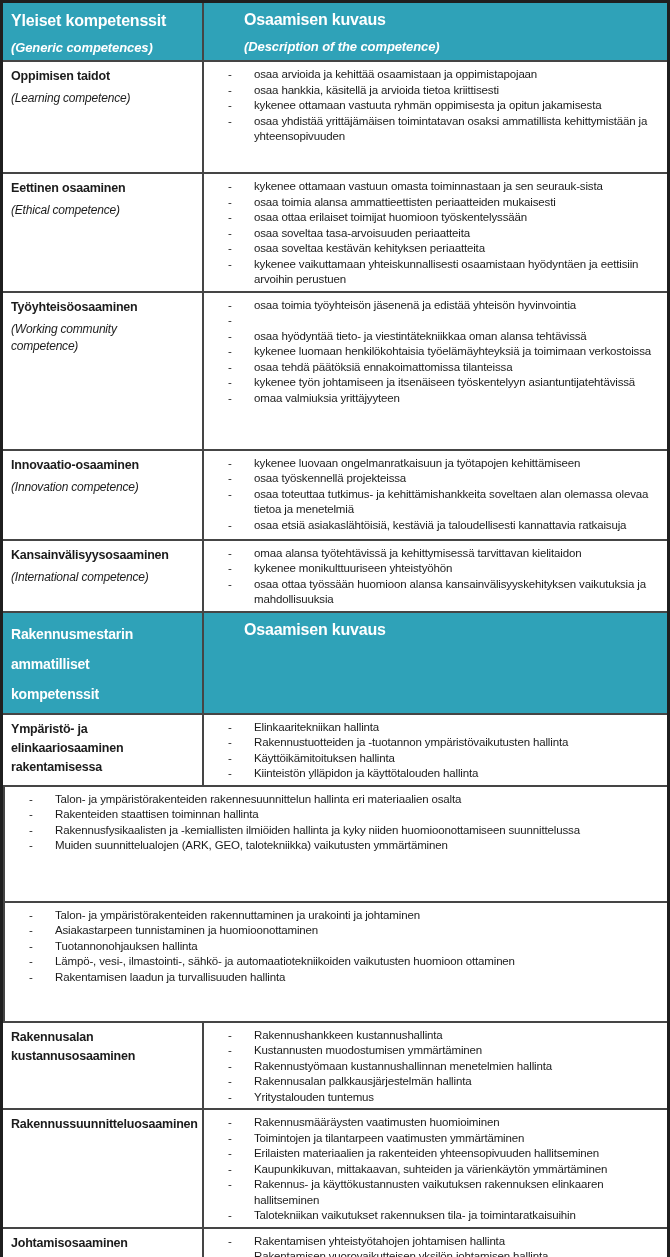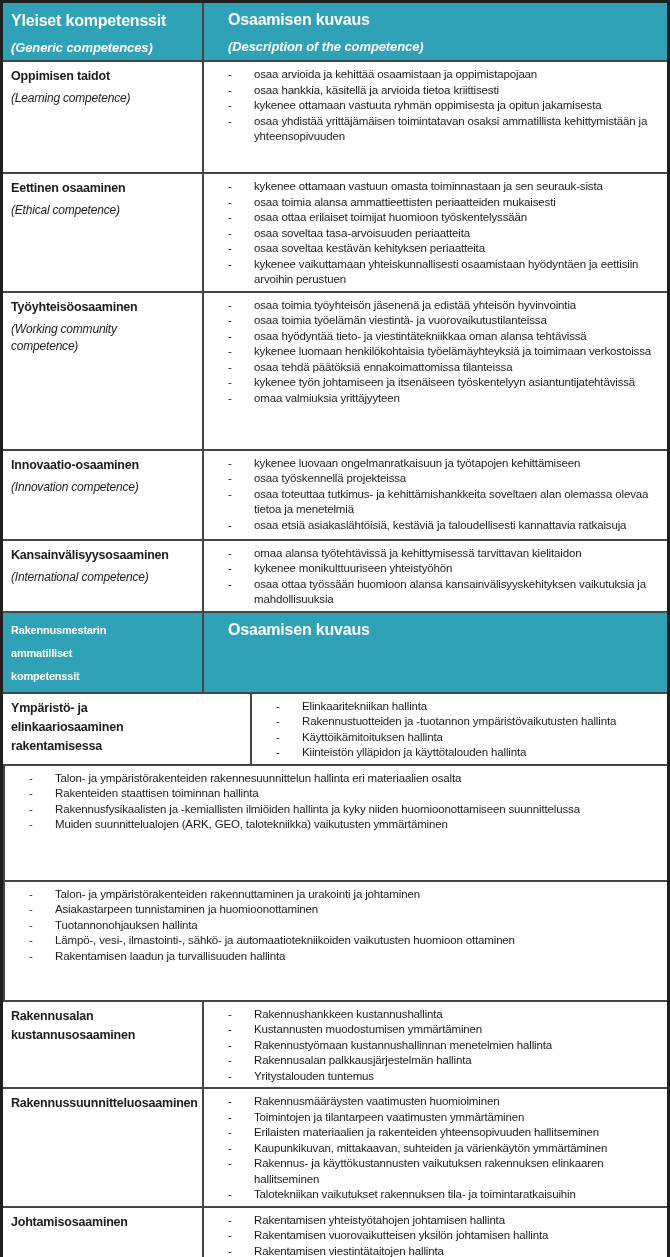"Osaamisen kuvaus" .header-row .cell-right { padding-left: 24px -> 40px }
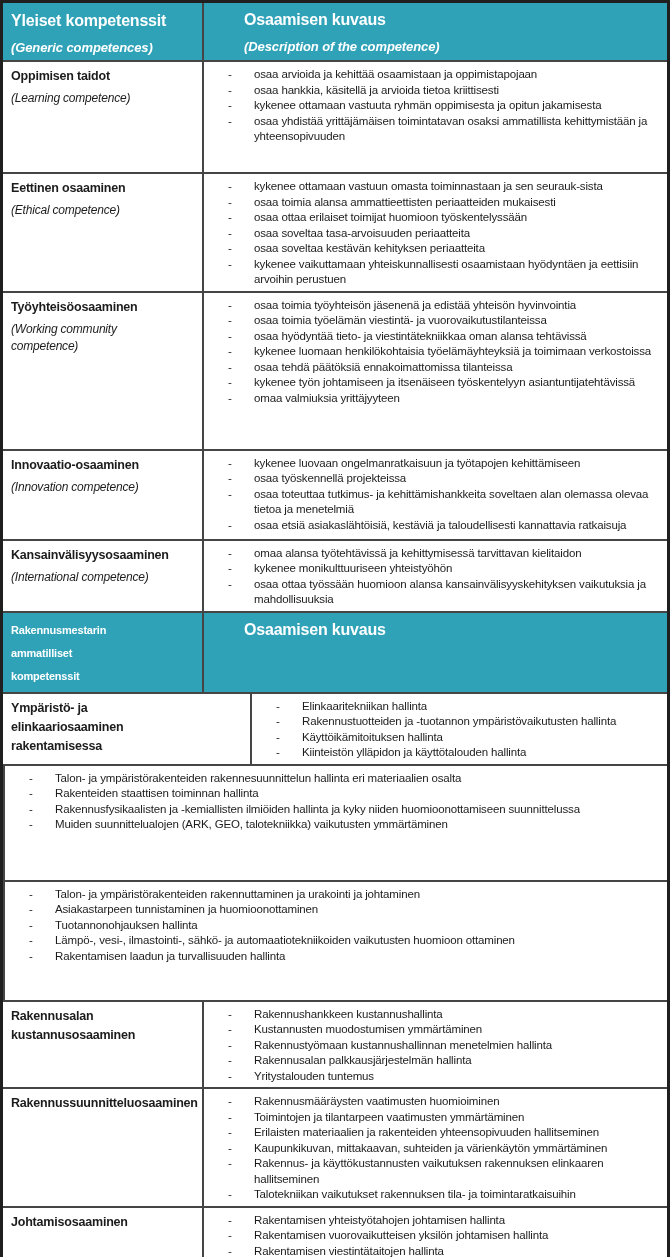"osaa toimia työelämän viestintä- ja" span.btext { html: <span>osaa toimia työelämän viestintä- ja vuorovaikutustilanteissa</span> -> none }
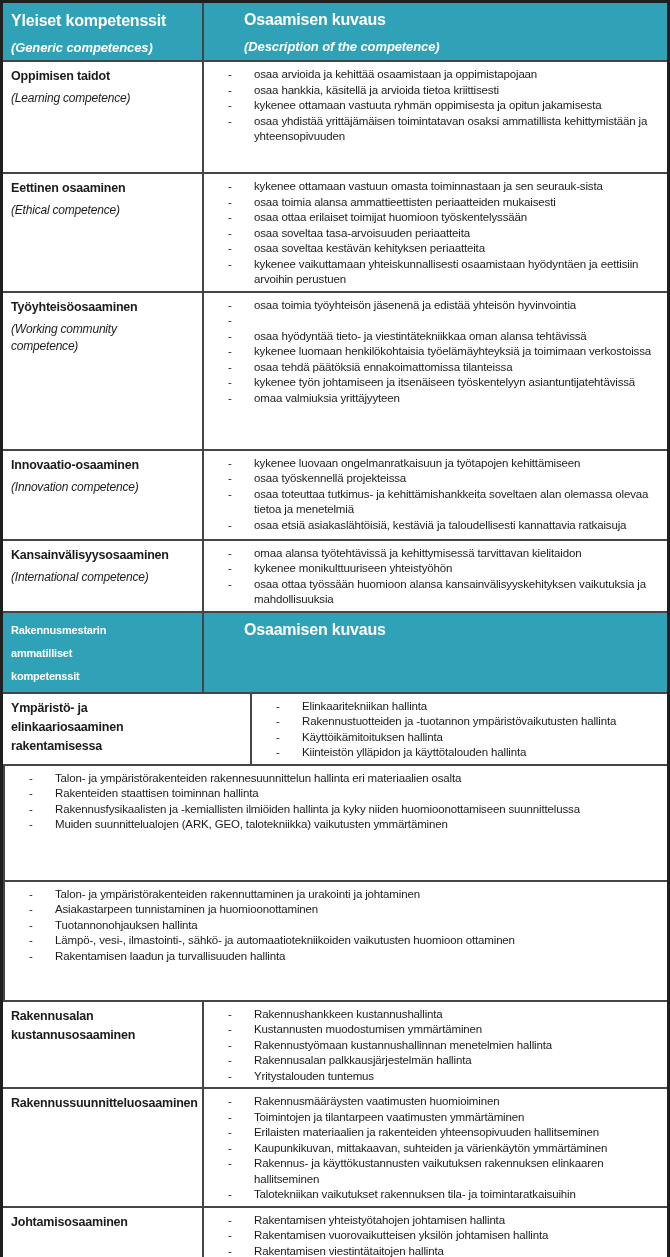"Rakennusmestarin" .hdr-title.multi { font-size: 11px -> 14px; line-height: 23px -> 30px }
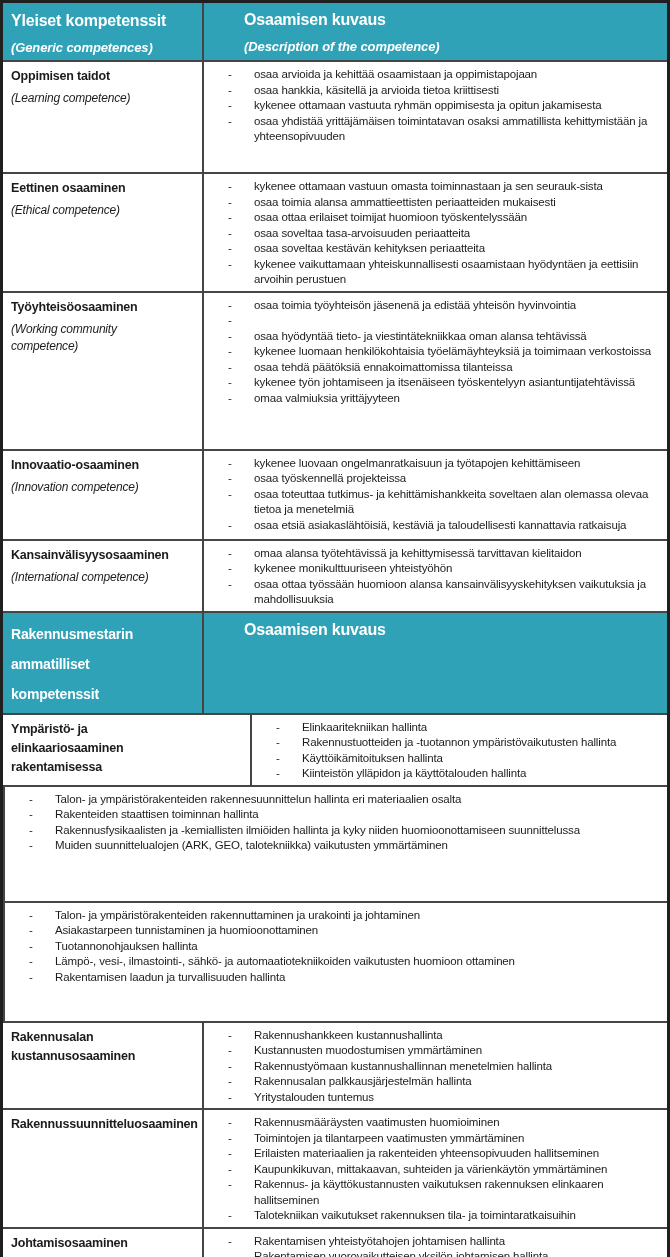"Ympäristö- ja" div.row { gap: 48px -> none }
